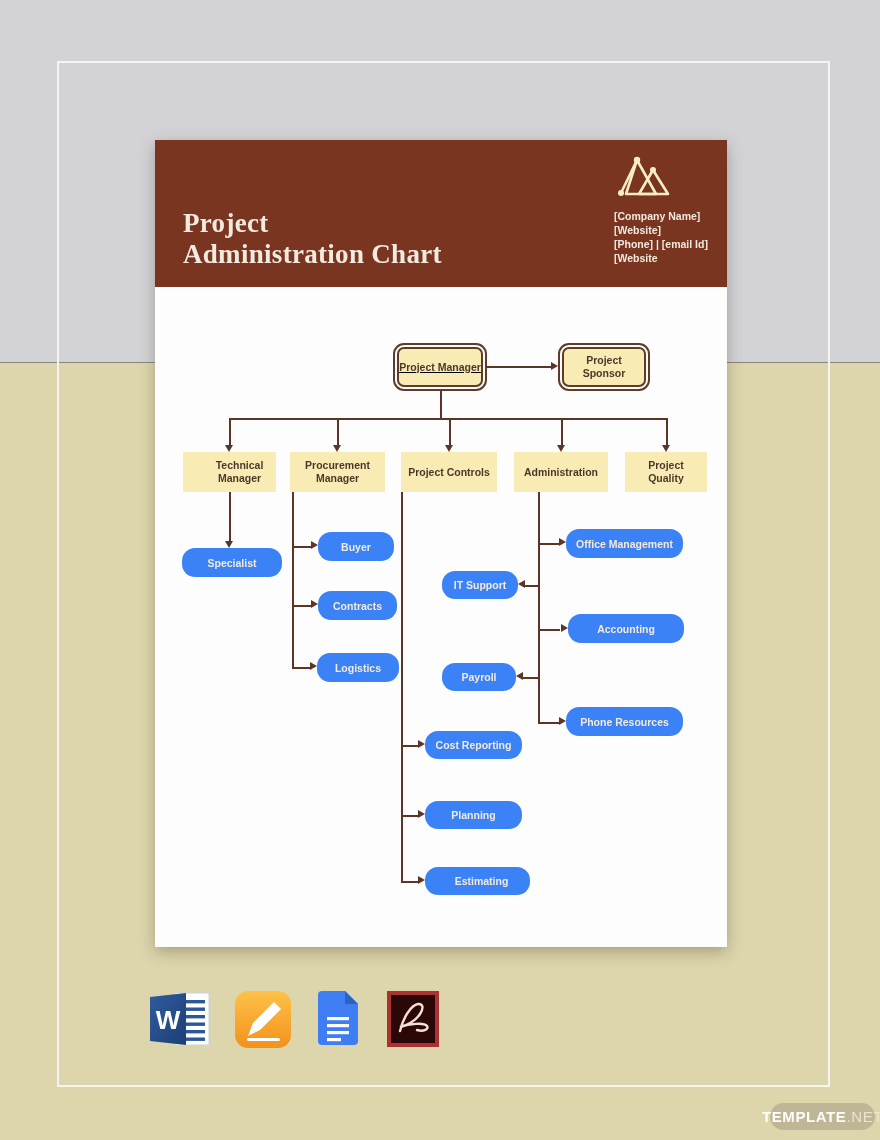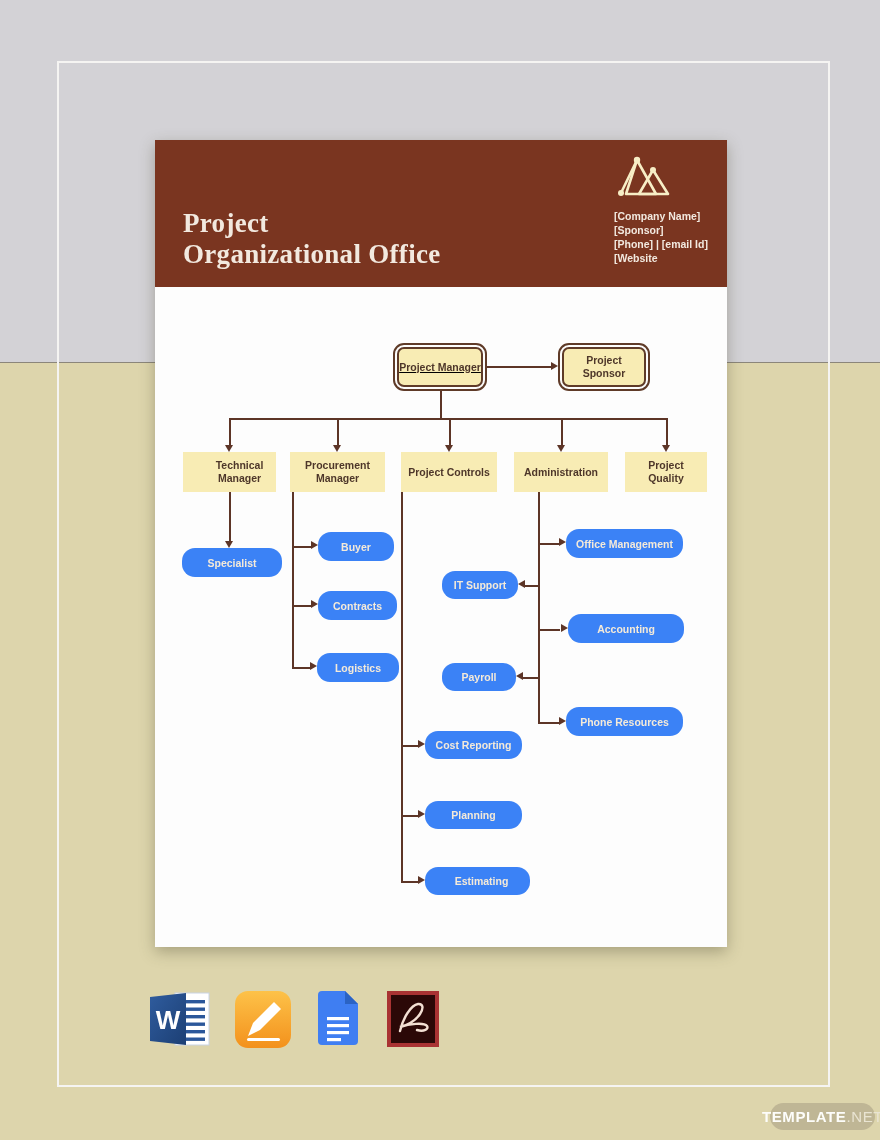"[Sponsor]" div { text: Sponsor -> Website }
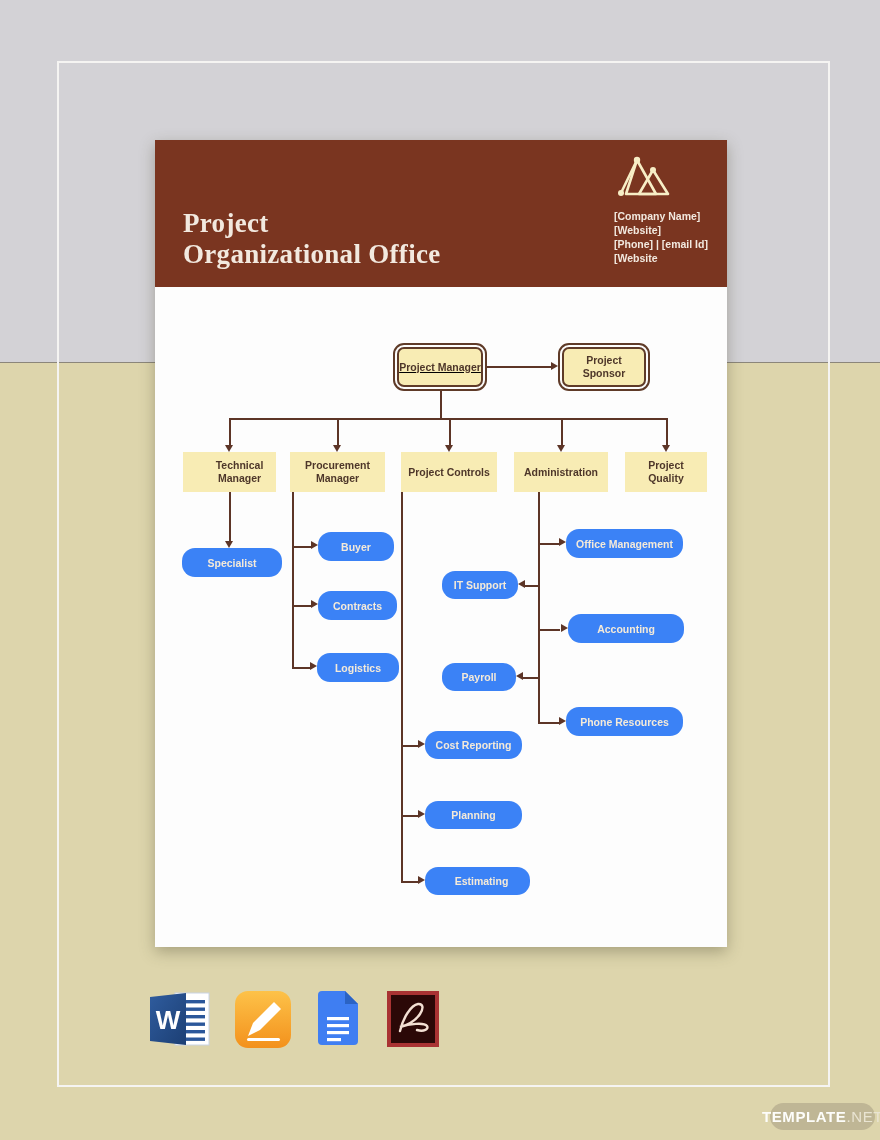"Organizational Office" div { text: Organizational Office -> Administration Chart }
